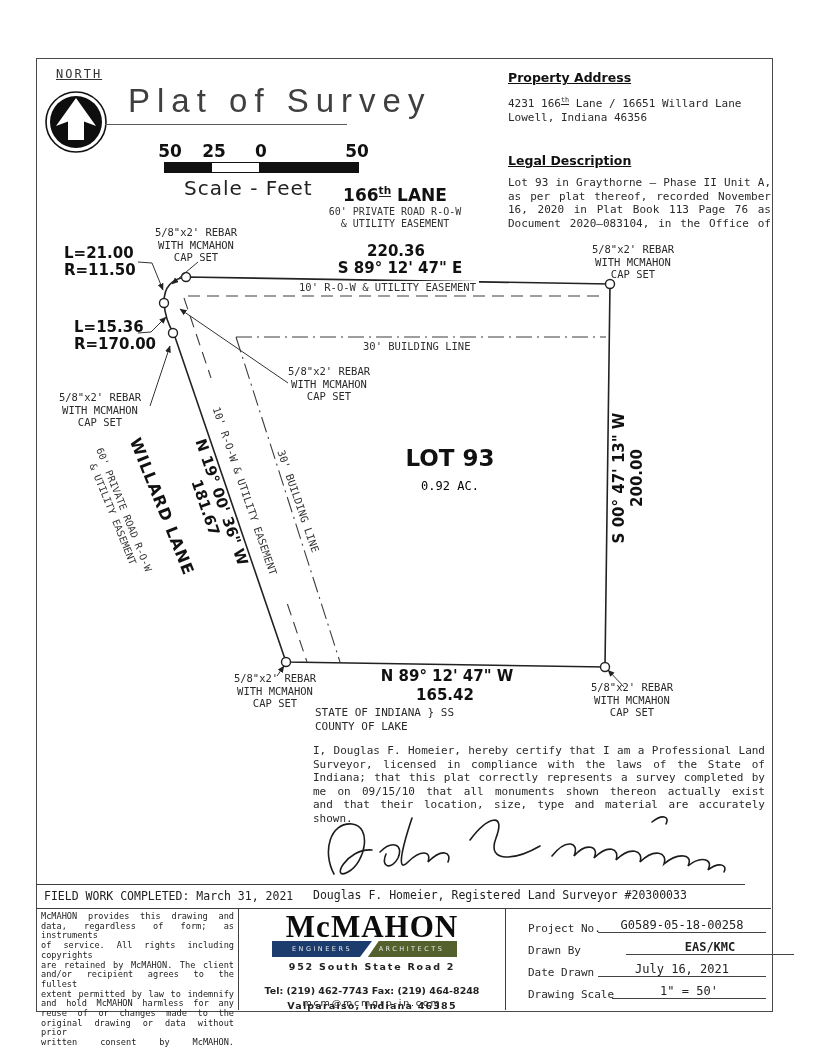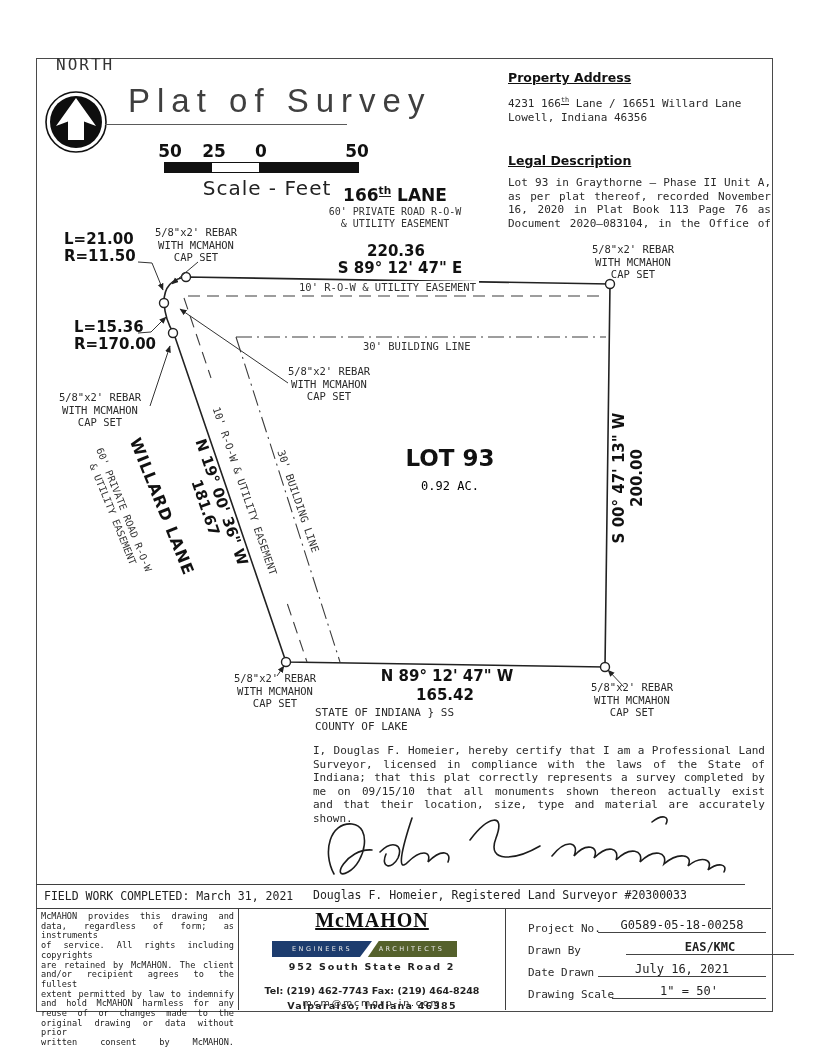"NORTH" .north { font-size: 16px -> 12px; text-decoration: none -> underline; top: 55px -> 67px }
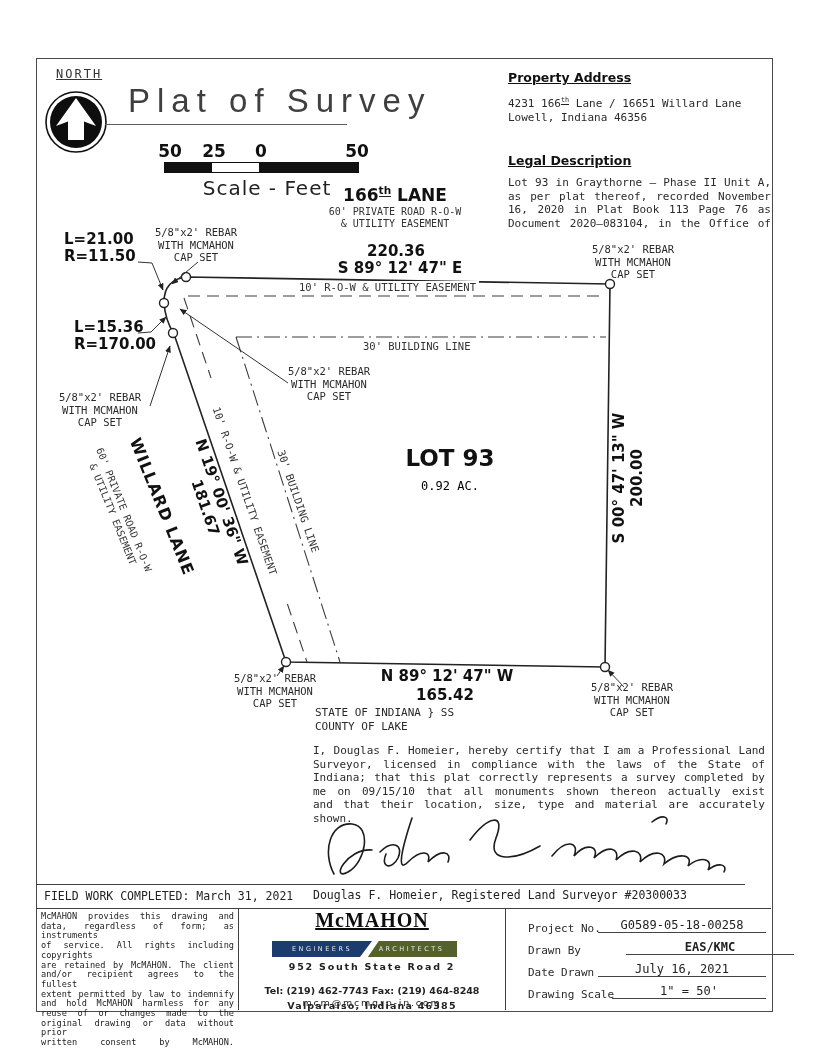"Scale - Feet" .scale-caption { left: 192px -> 184px; text-align: center -> none }
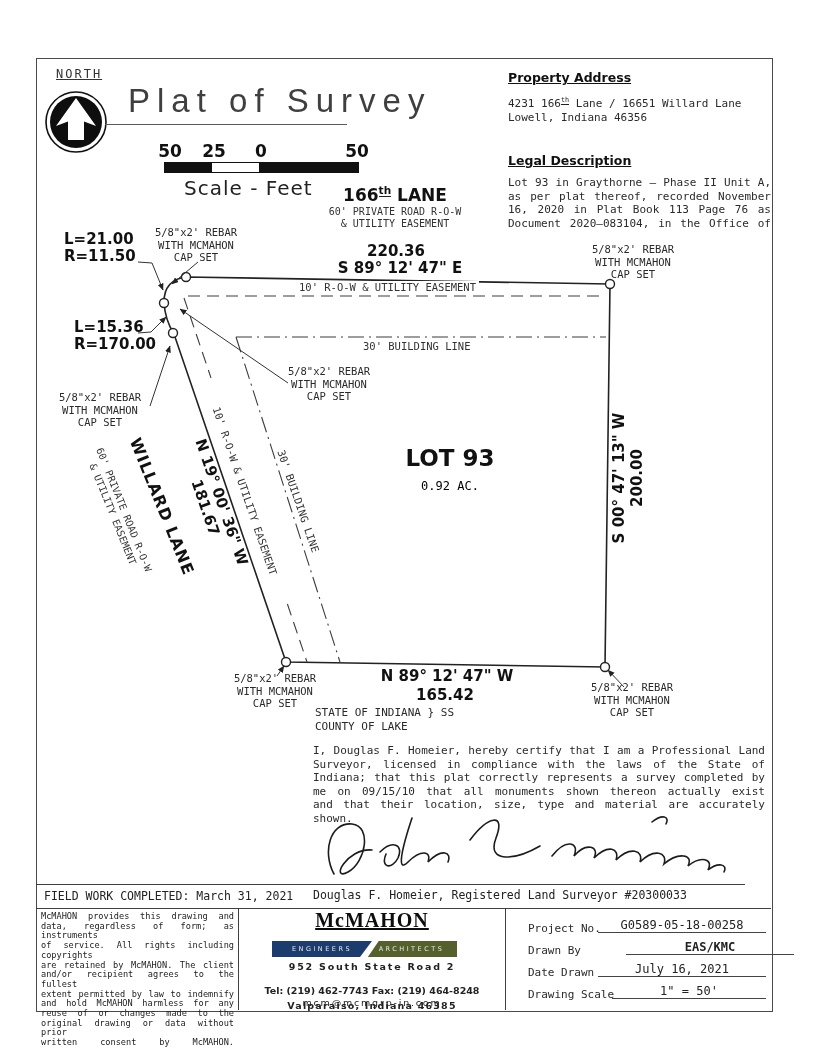"L=21.00" div.abs { top: 231px -> 245px }
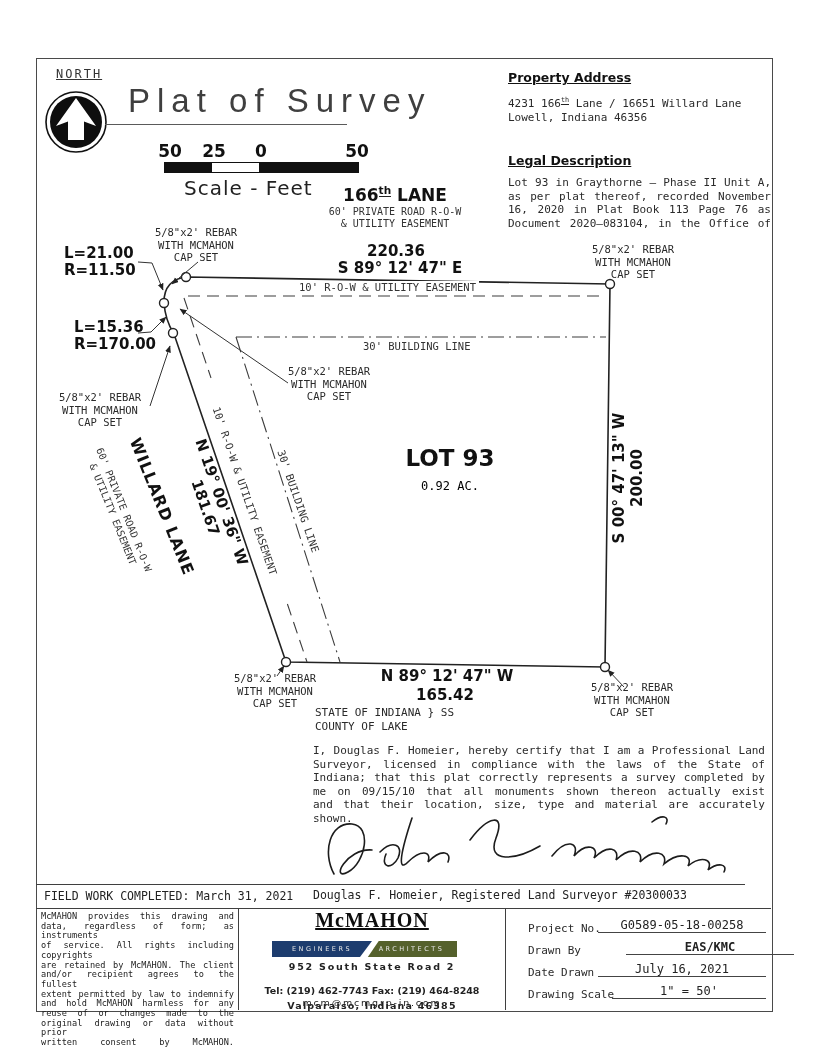"McMAHON" .firmname { font-size: 20px -> 31px; text-decoration: underline -> none }
